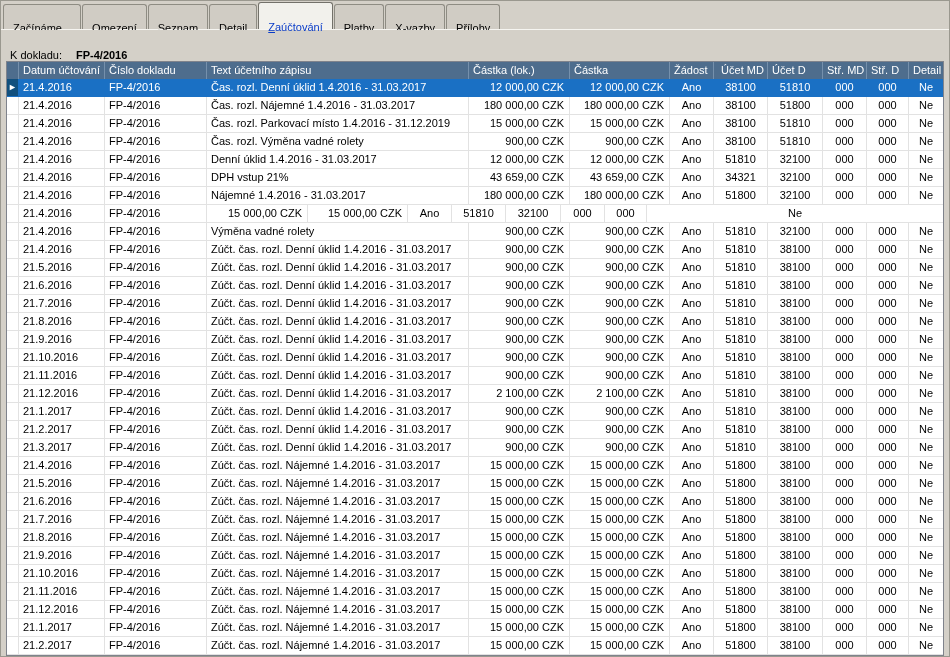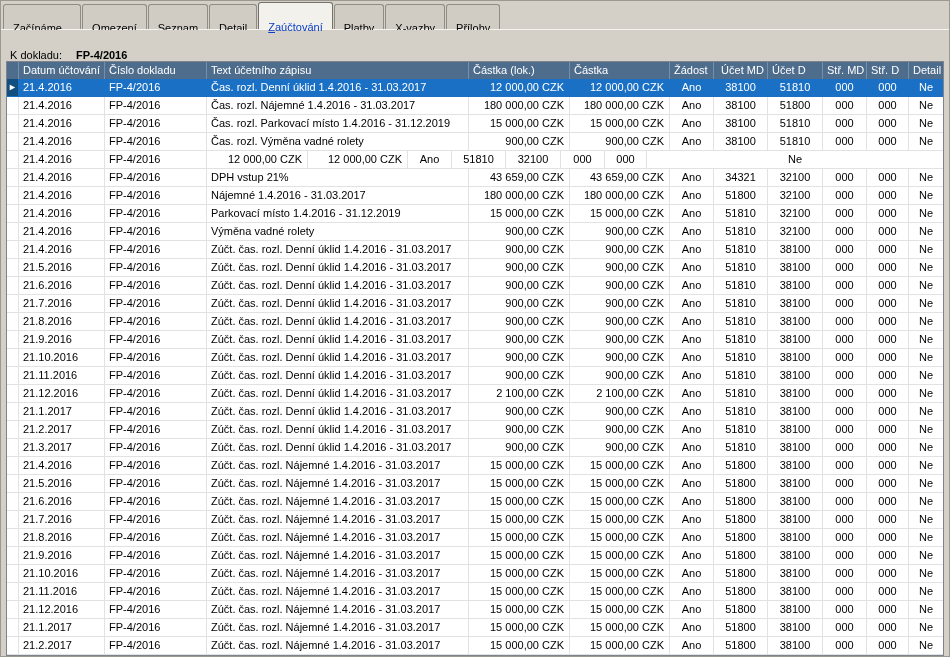"Denní úklid 1.4.2016 - 31.03.2017" div.cell { html: none -> <div>Denní úklid 1.4.2016 - 31.03.2017</div> }
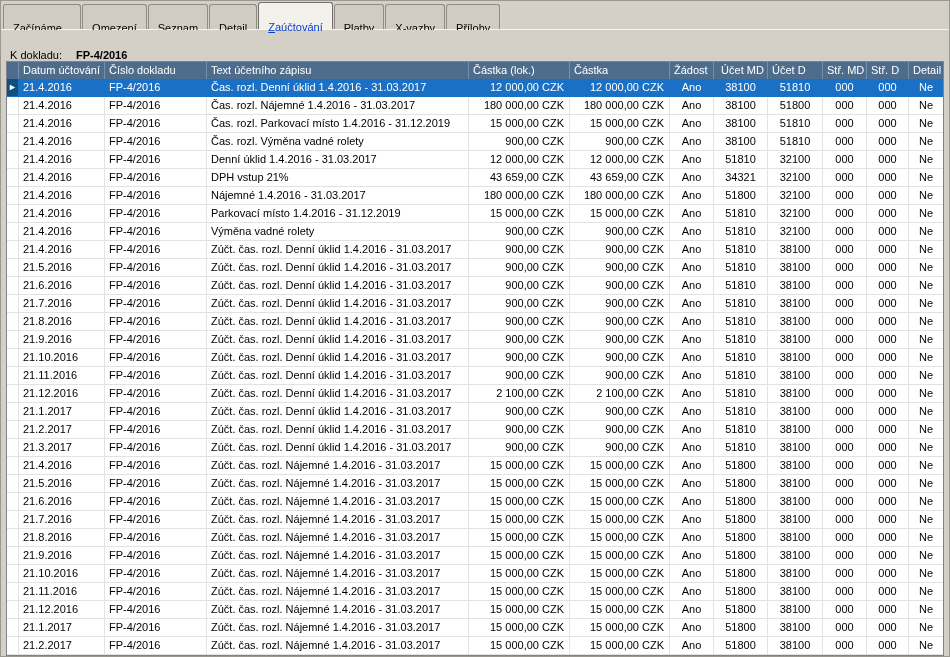"Parkovací místo 1.4.2016 - 31.12.2019" div.cell { html: <div>Parkovací místo 1.4.2016 - 31.12.2019</div> -> none }
